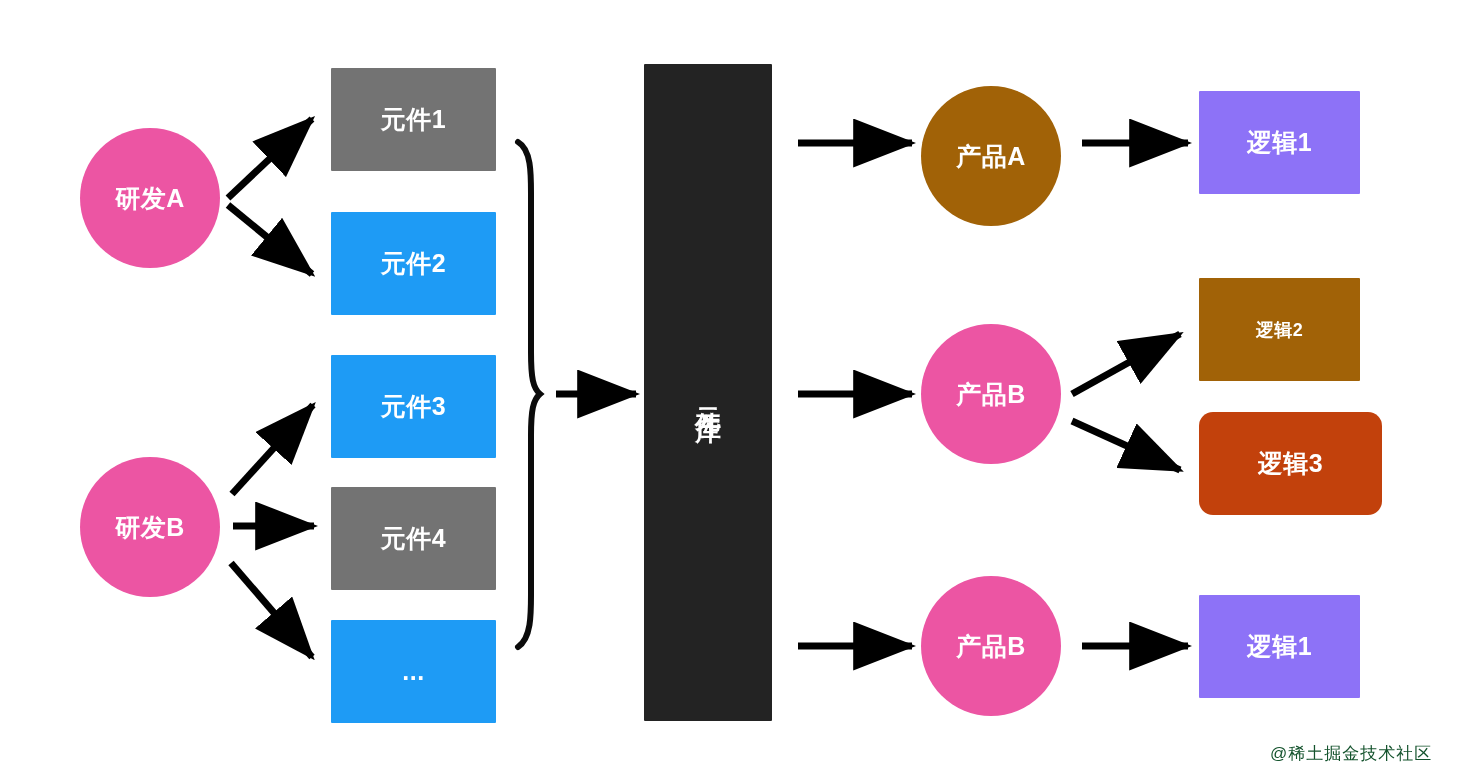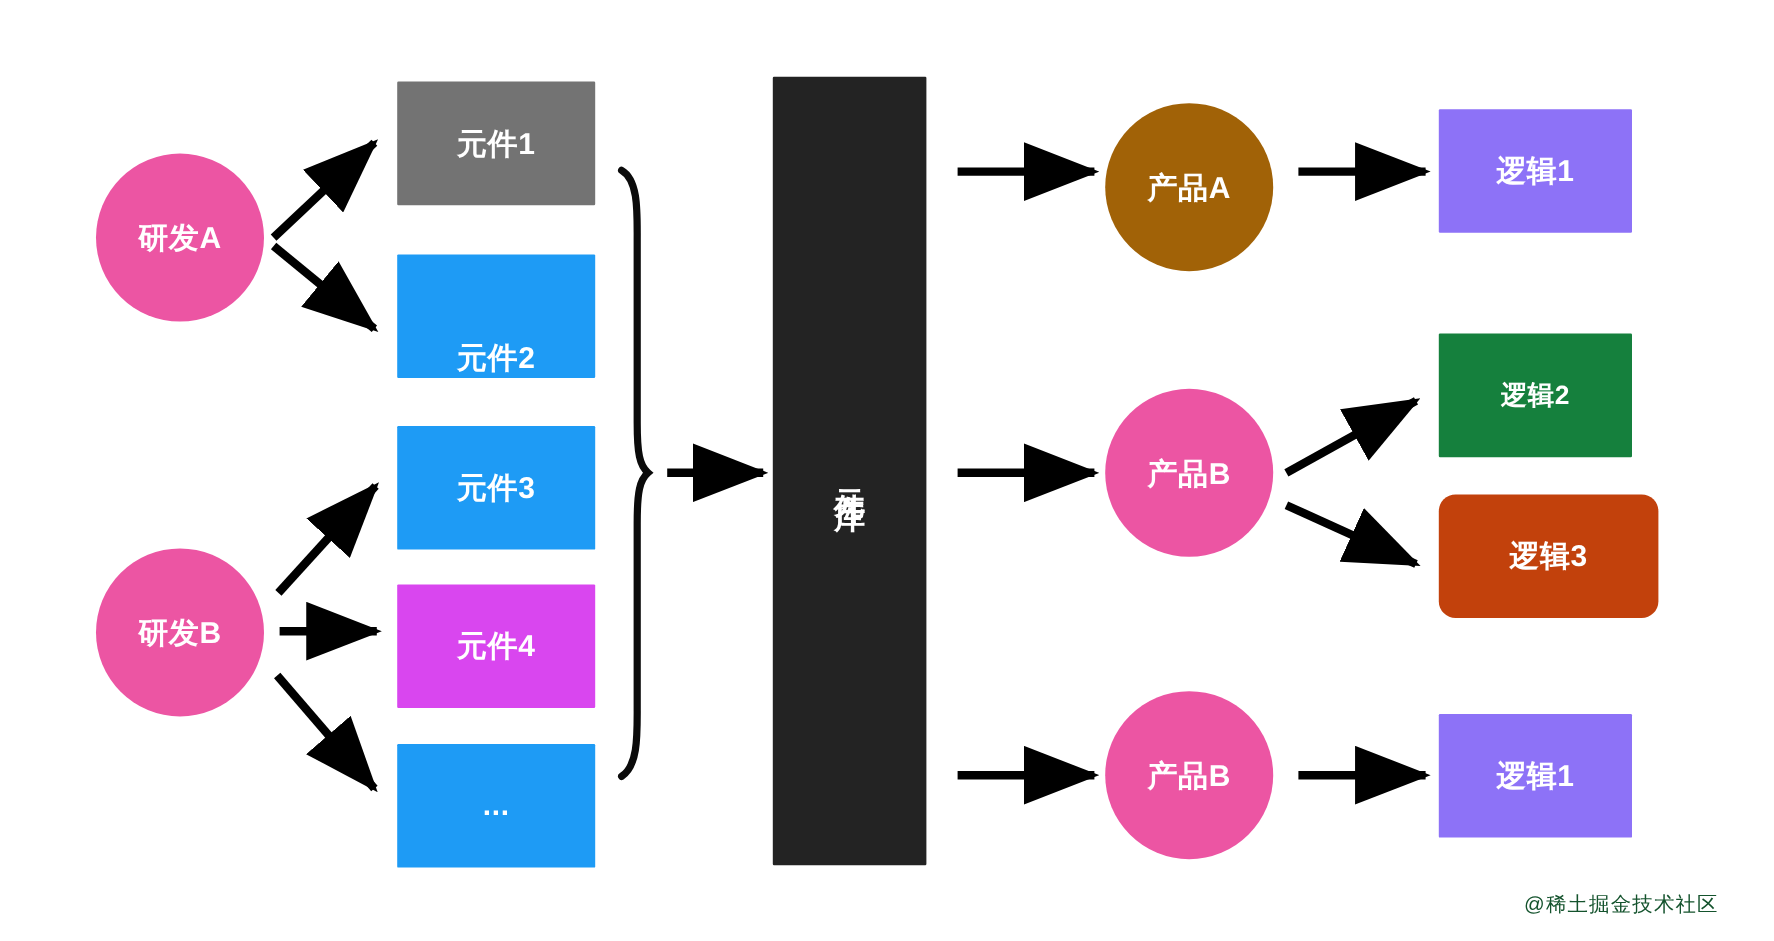"元件2" div.node { align-items: flex-end -> none }
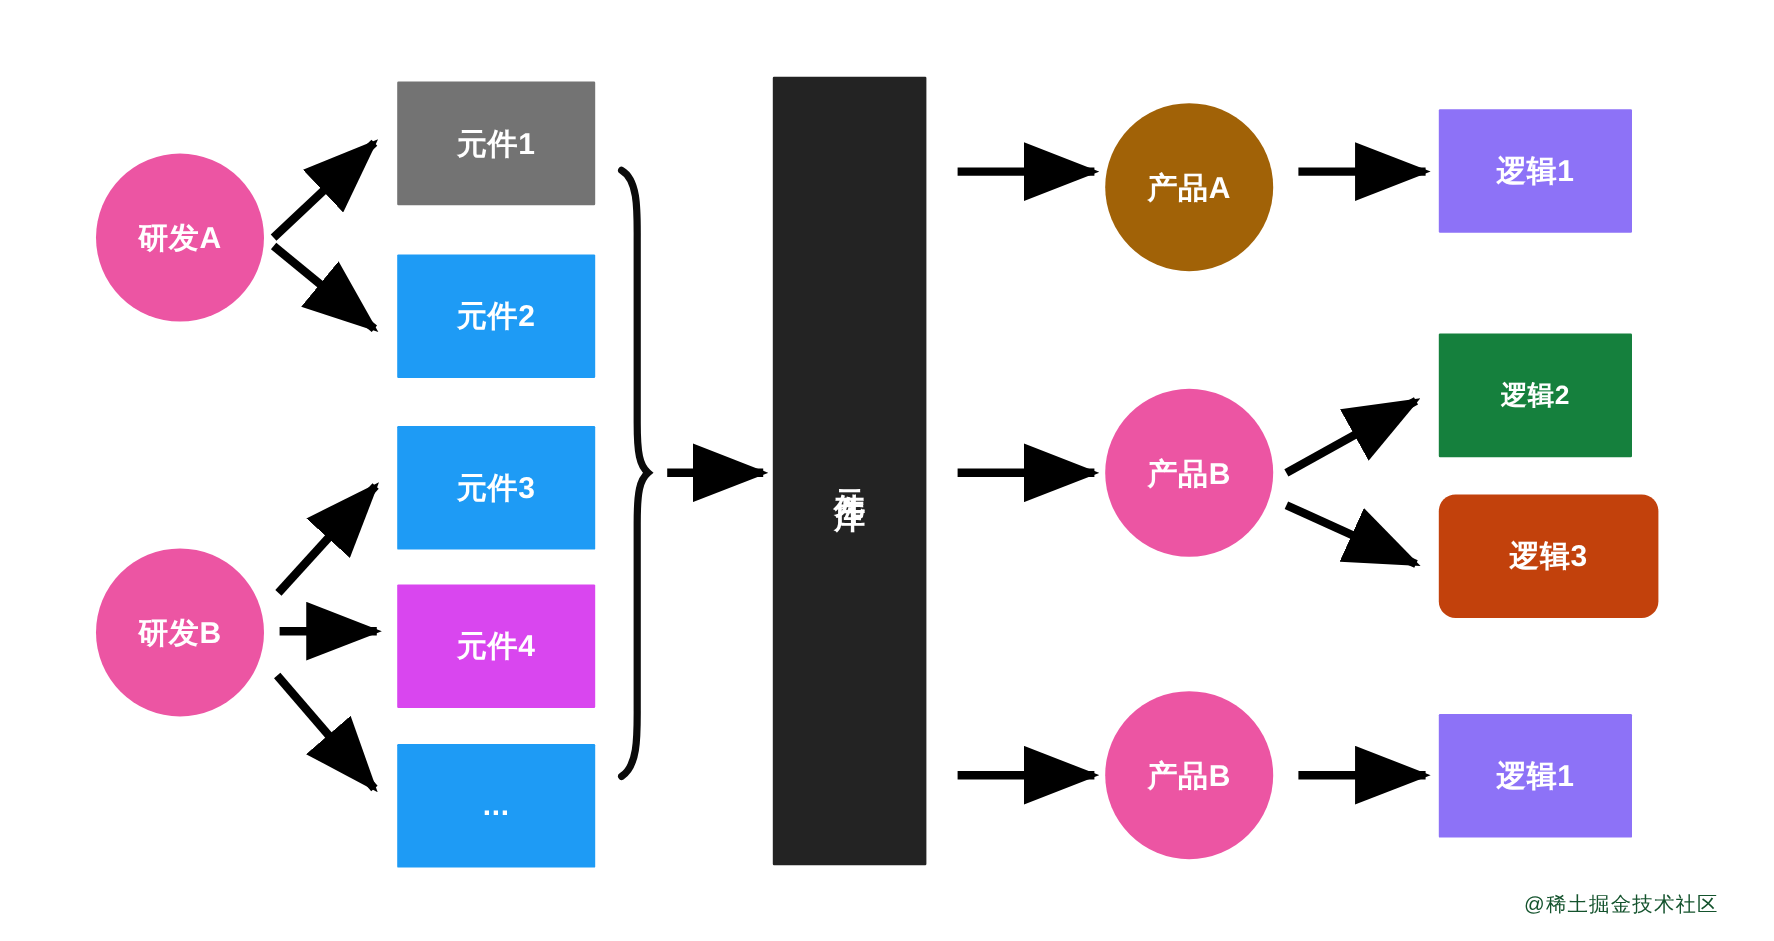"逻辑2" div.node { background: #15803d -> #a16207; font-size: 22px -> 18px }
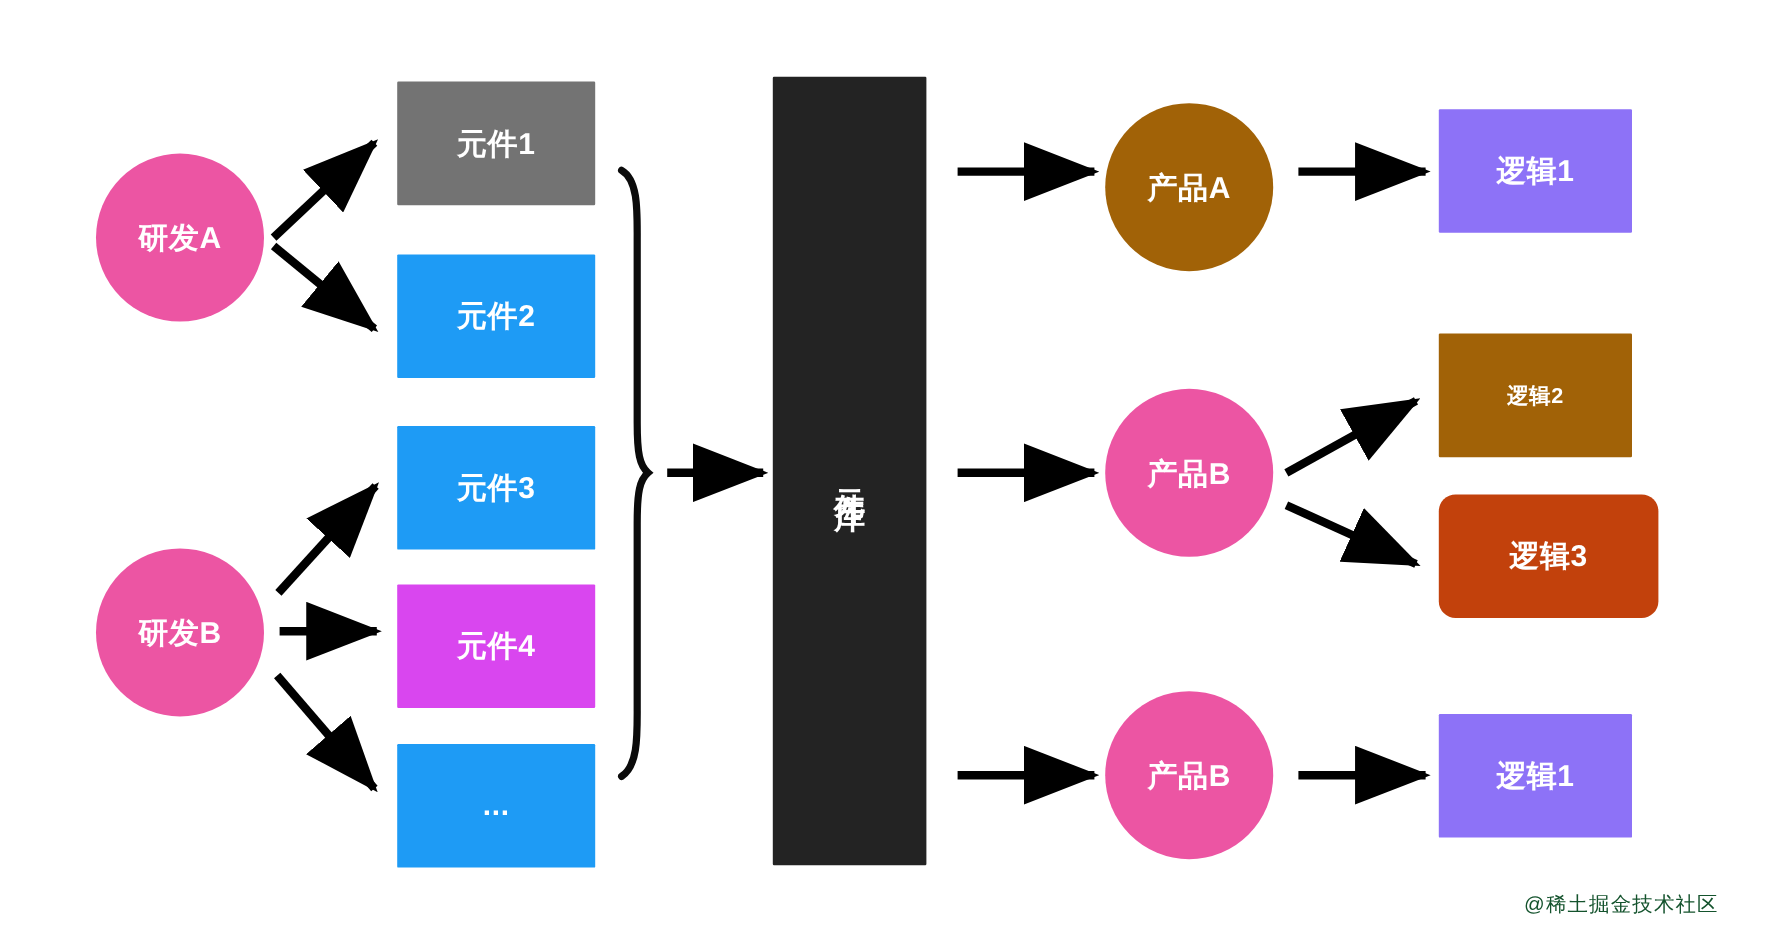"元件4" div.node { background: #d946ef -> #737373 }
